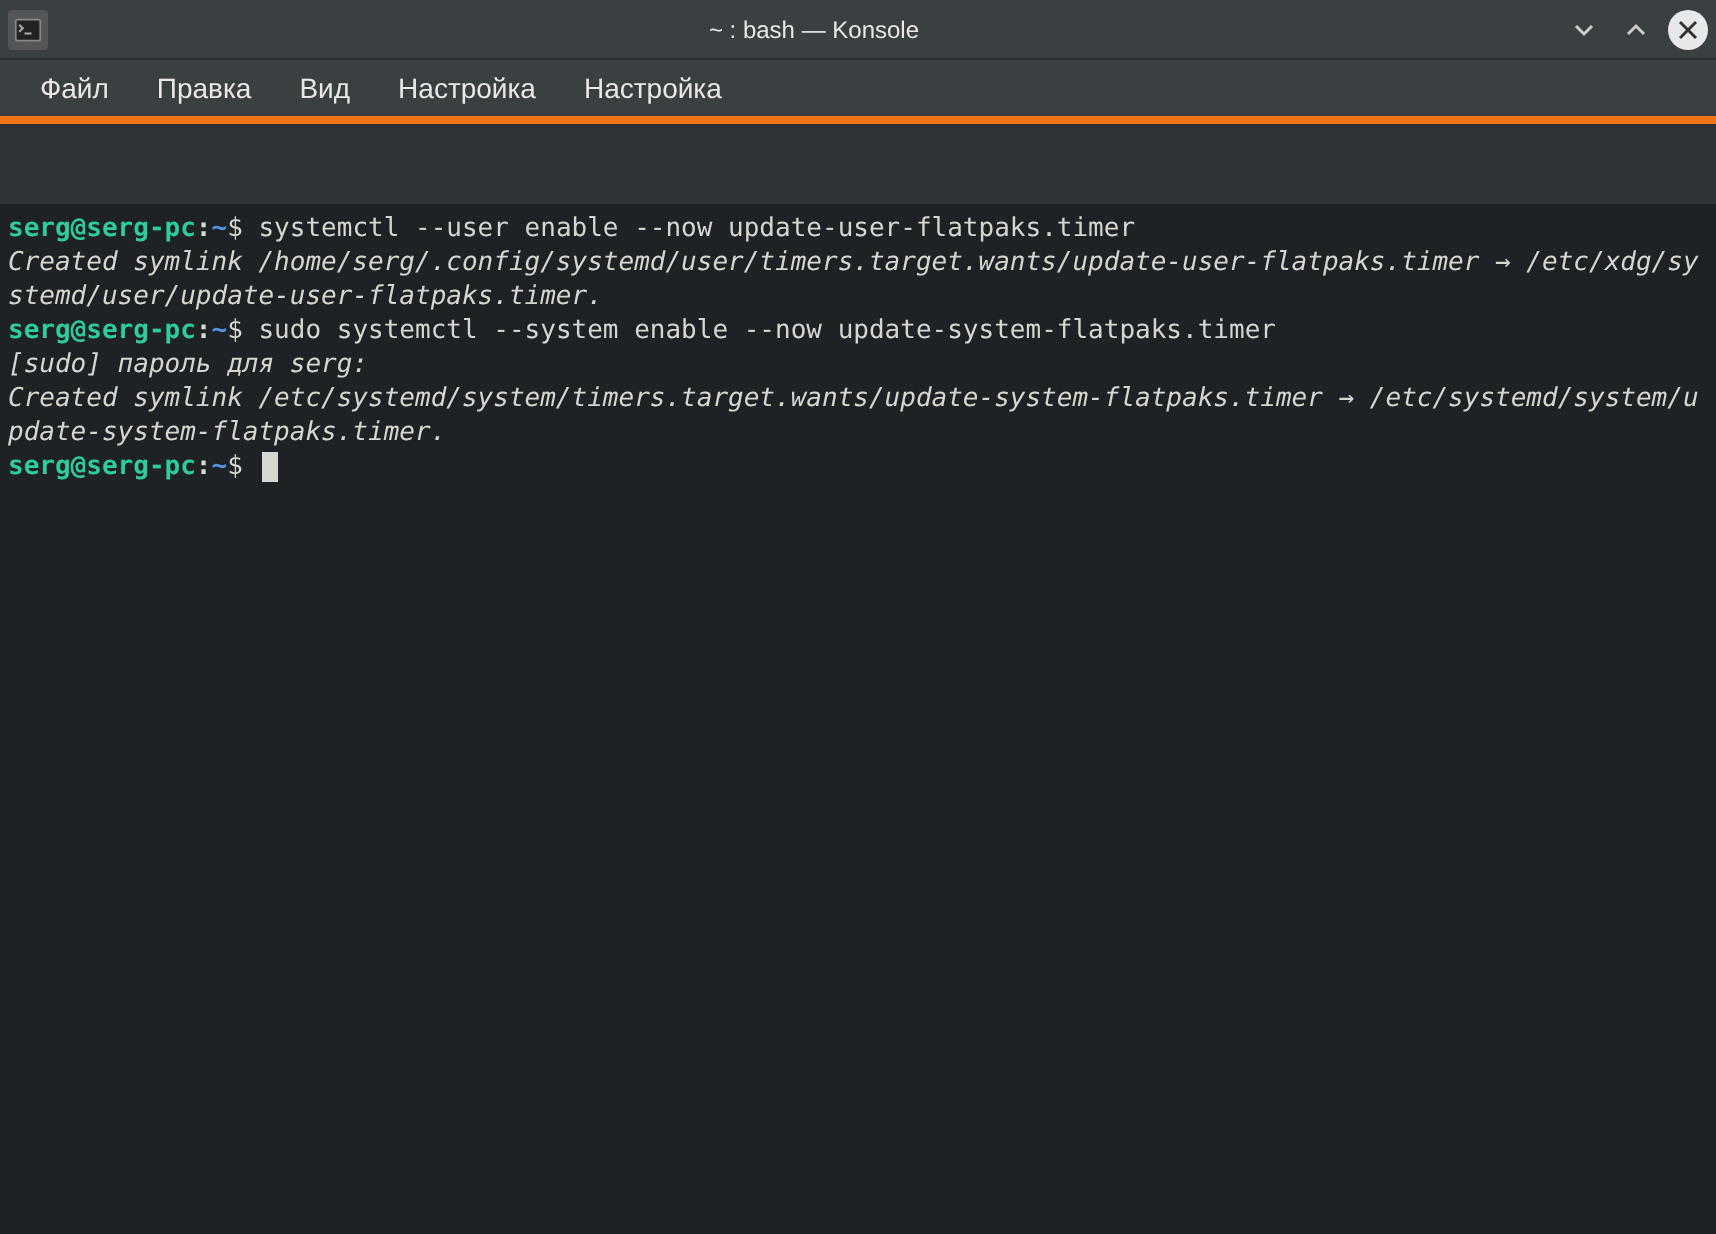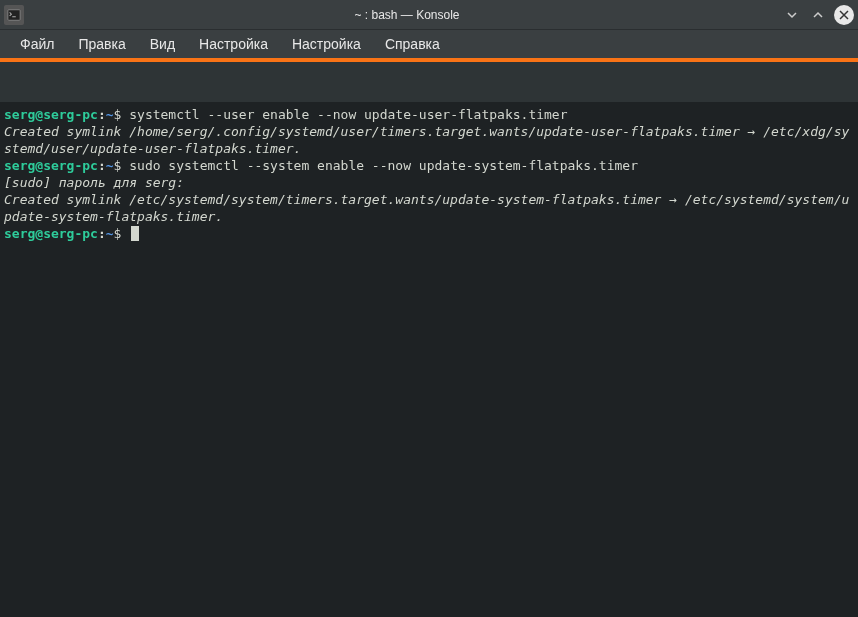"Справка" div.menu-item { html: <div>Справка</div> -> none }
